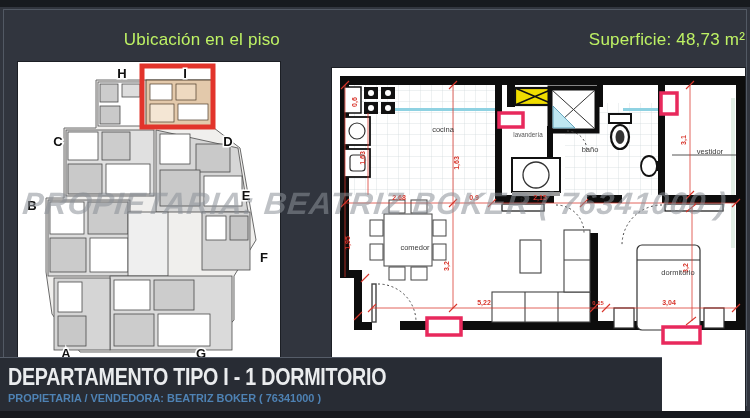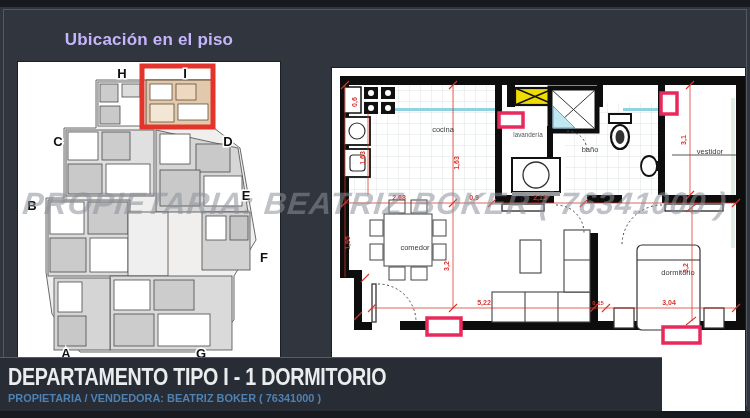"Ubicación en el piso" .panel-title { color: #c4b5fd -> #bef264; font-weight: bold -> normal; text-align: center -> right }
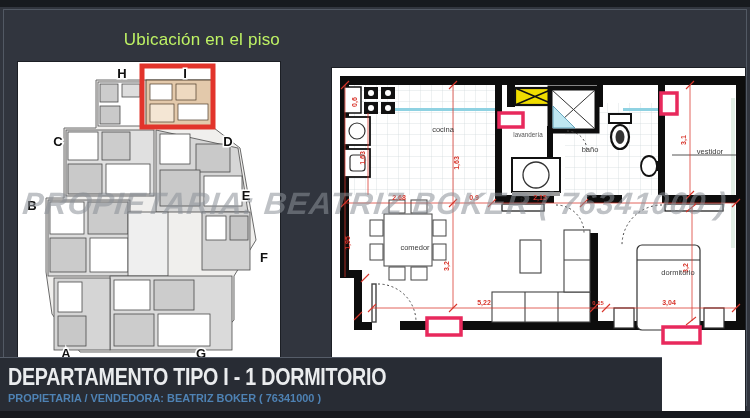"Superficie: 48,73 m²" div.panel-title { html: none -> <div>Superficie: 48,73 m²</div> }
